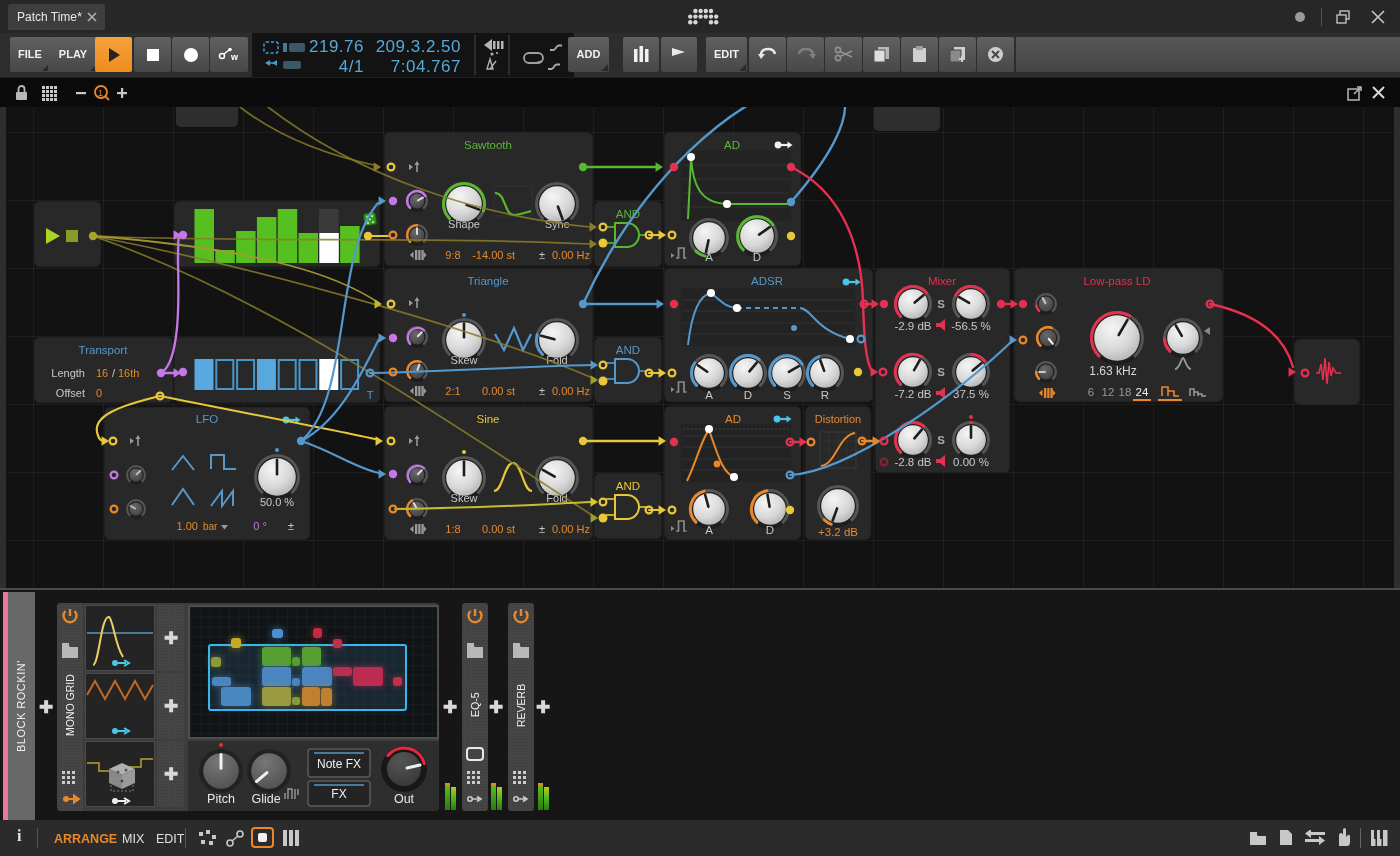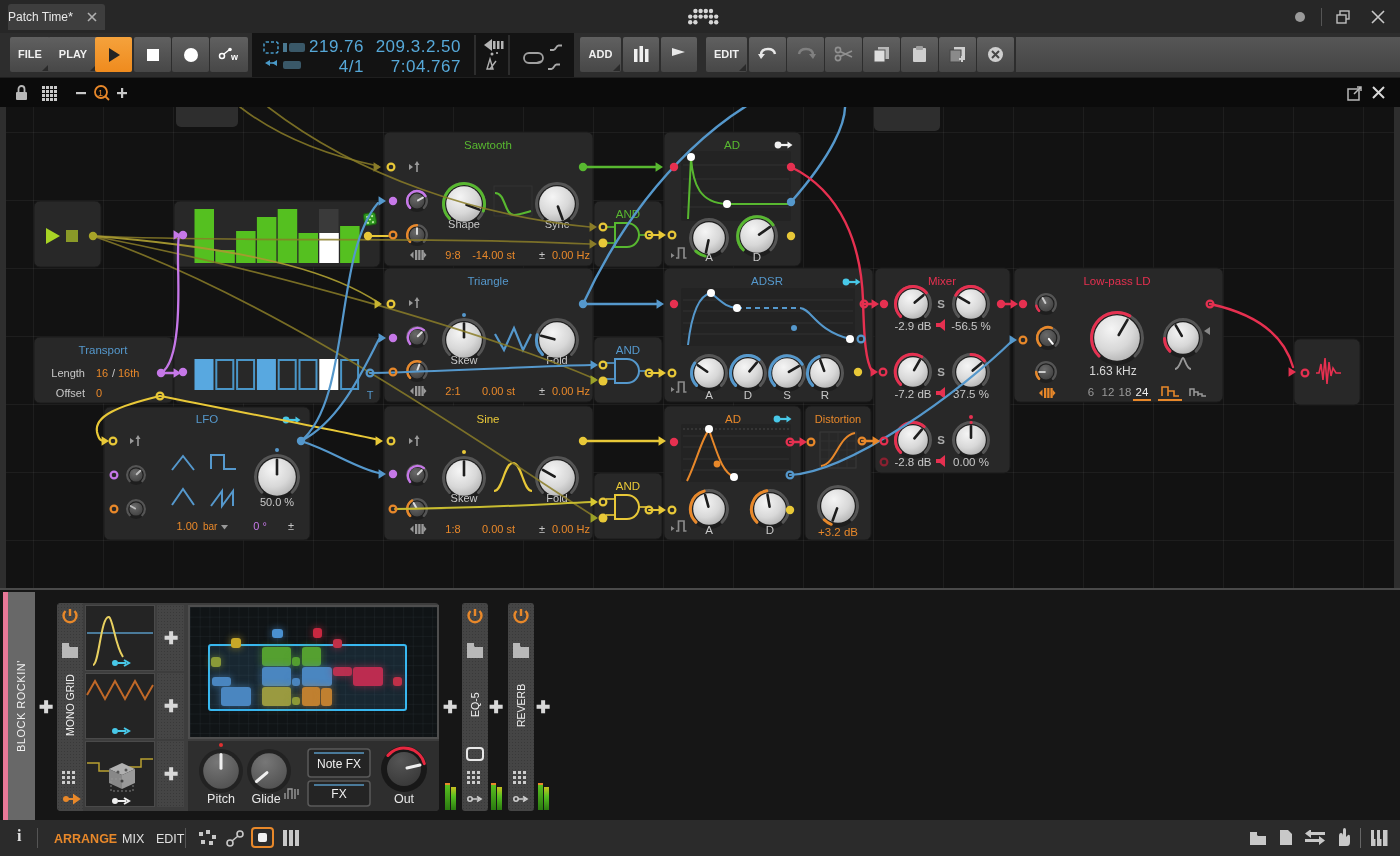"Patch Time*" #tab { padding-left: none -> 9px }
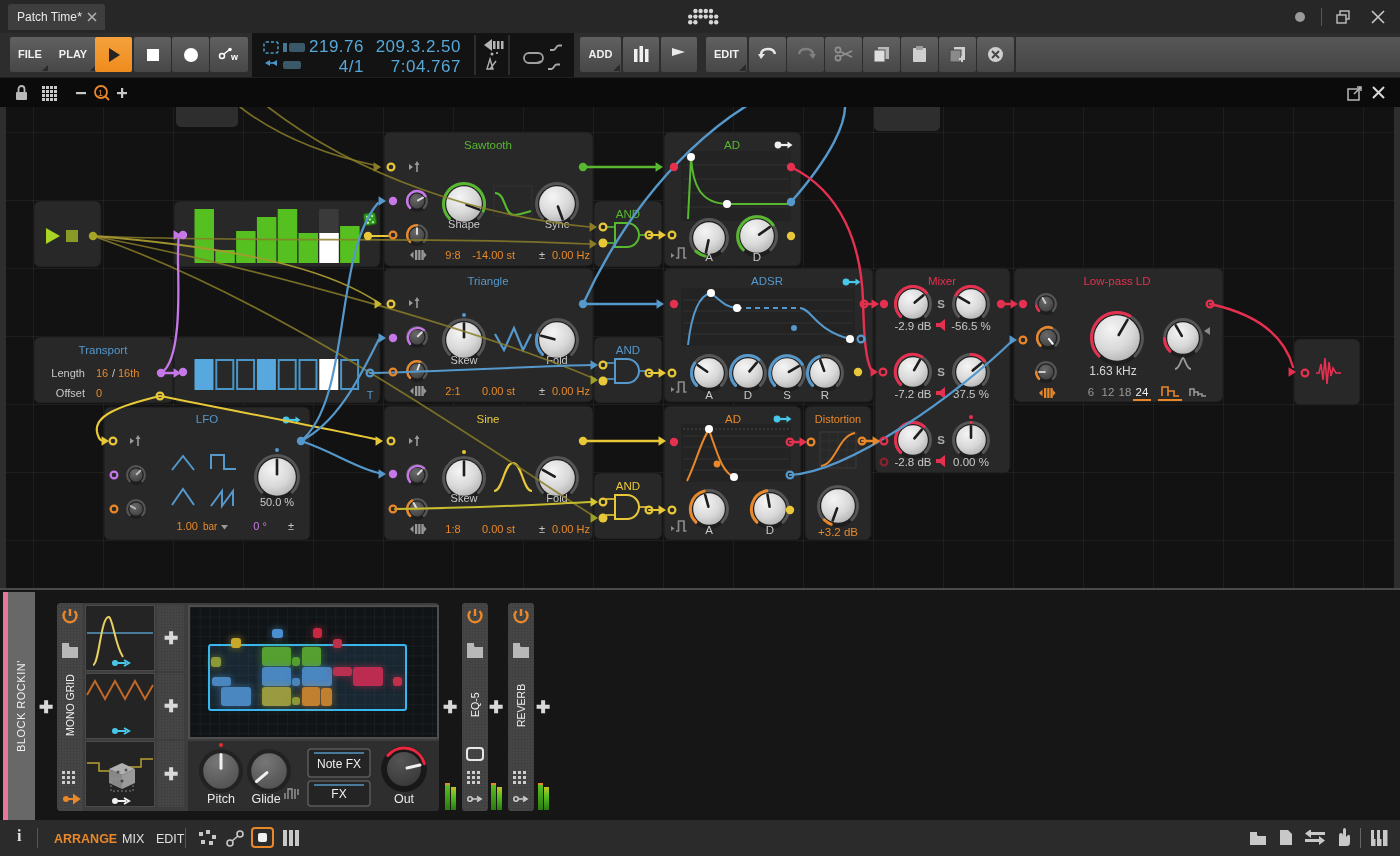"ADD" div.btn { left: 580px -> 568px }
